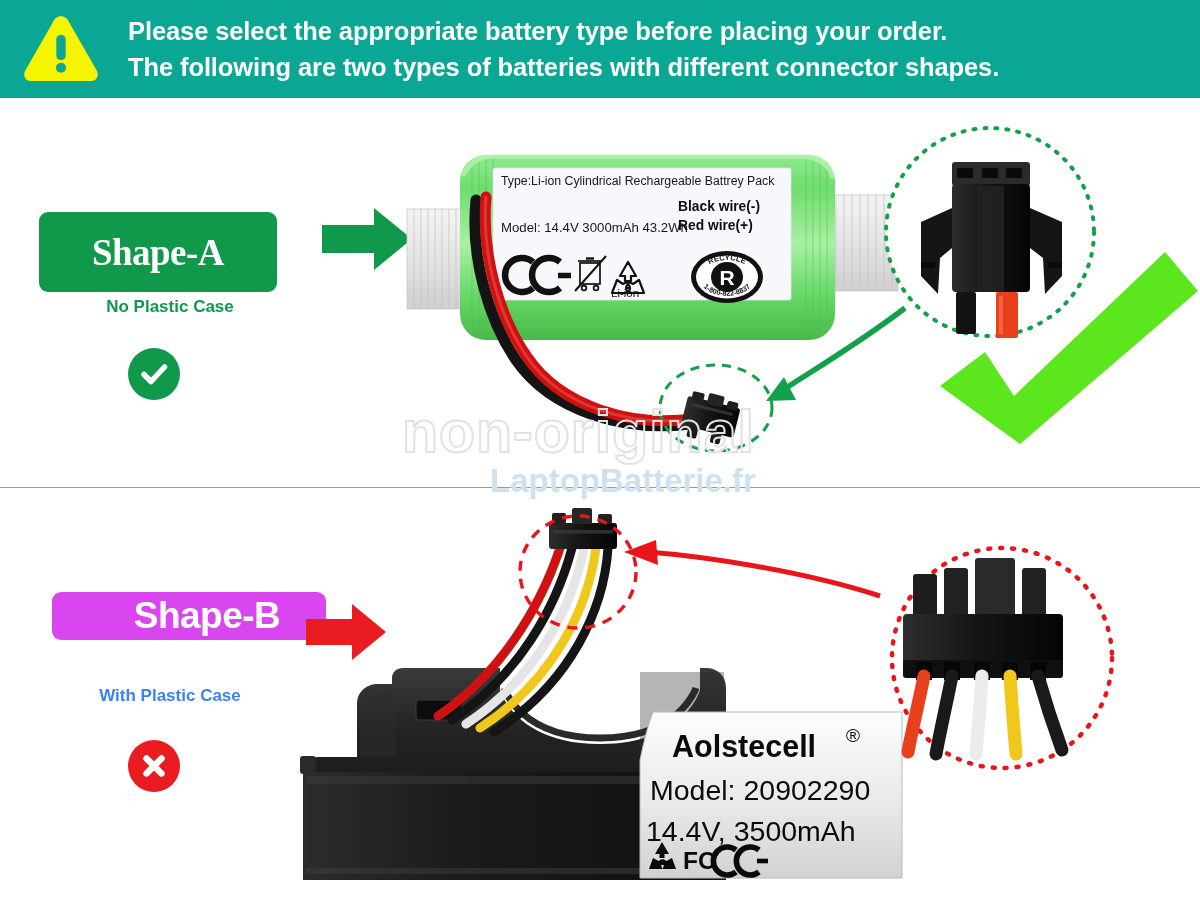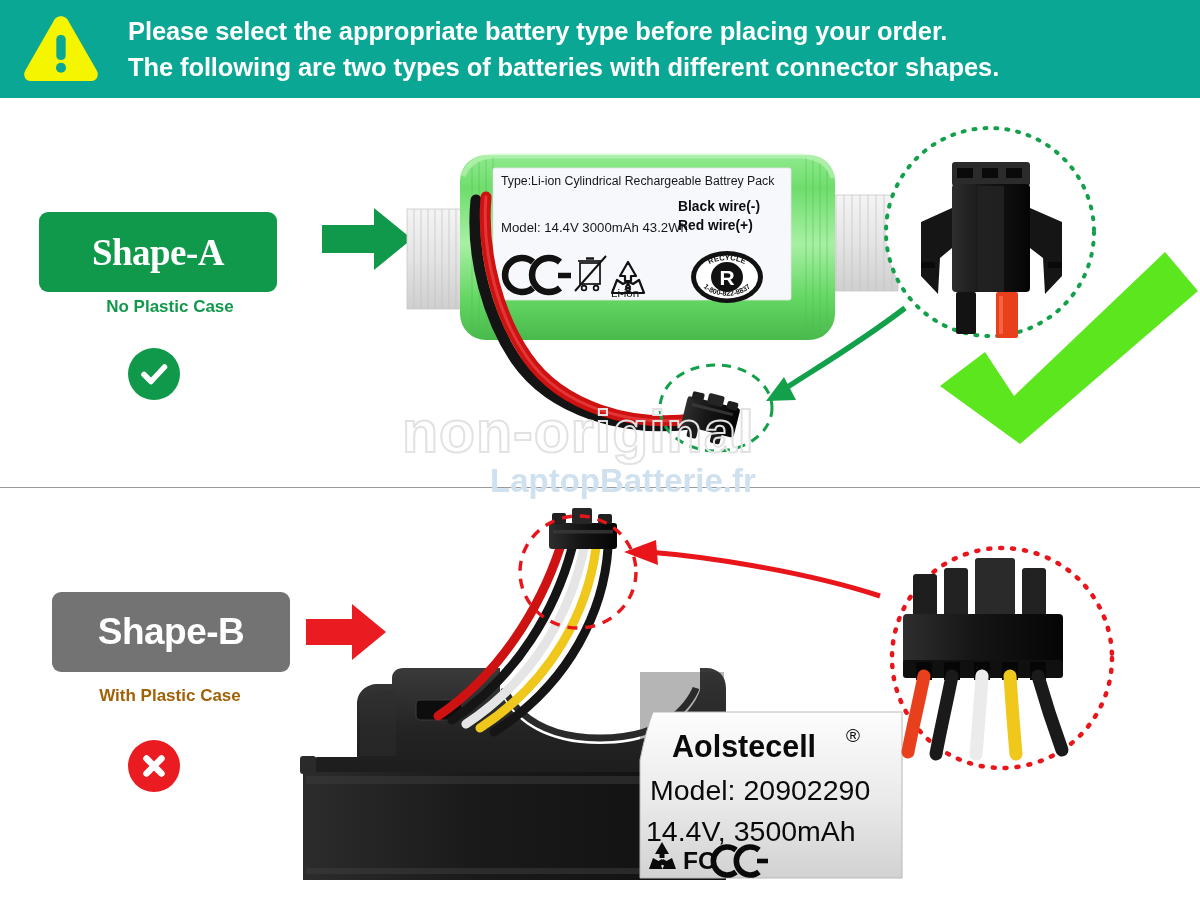"Shape-B" .badge-b { background: #737373 -> #d946ef; height: 80px -> 48px; padding-left: none -> 36px }
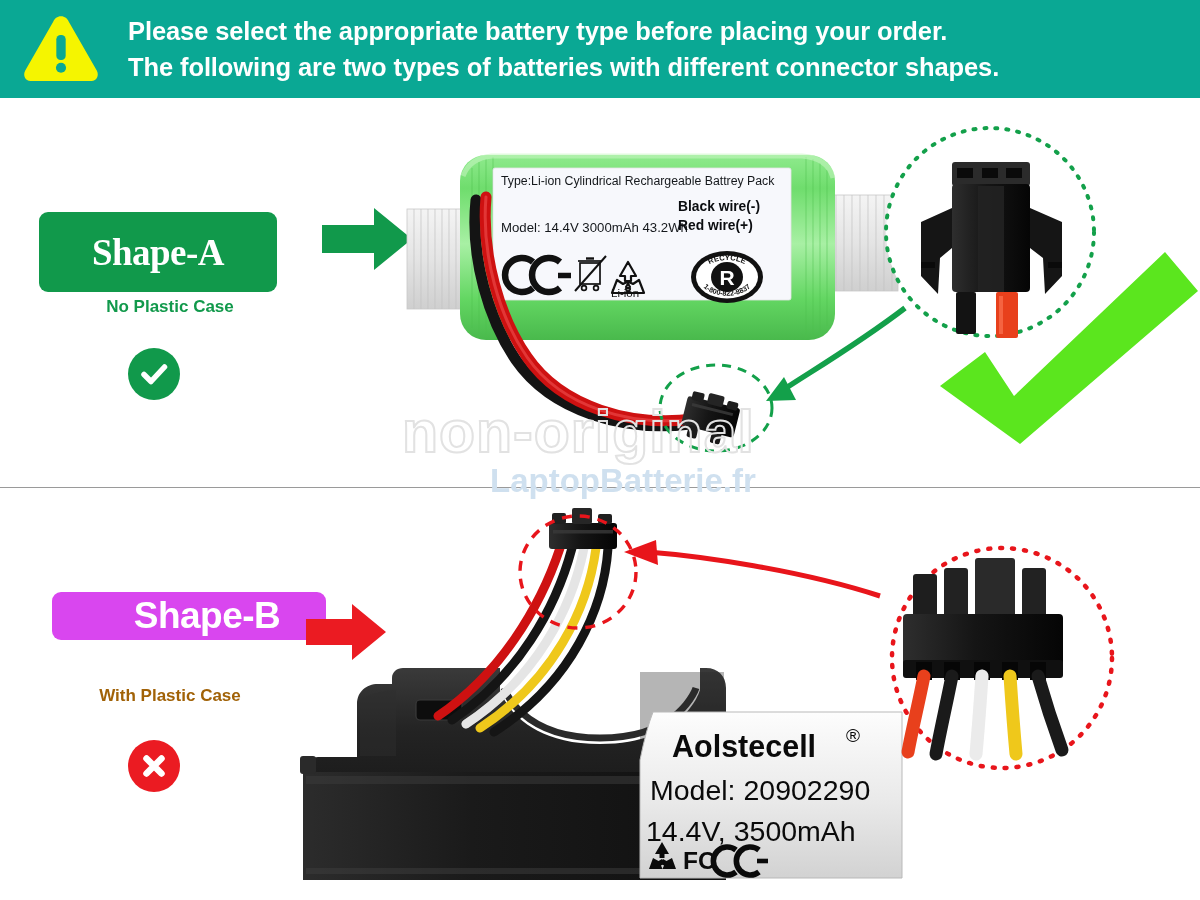"With Plastic Case" .sub-b { color: #a16207 -> #3b82f6 }
